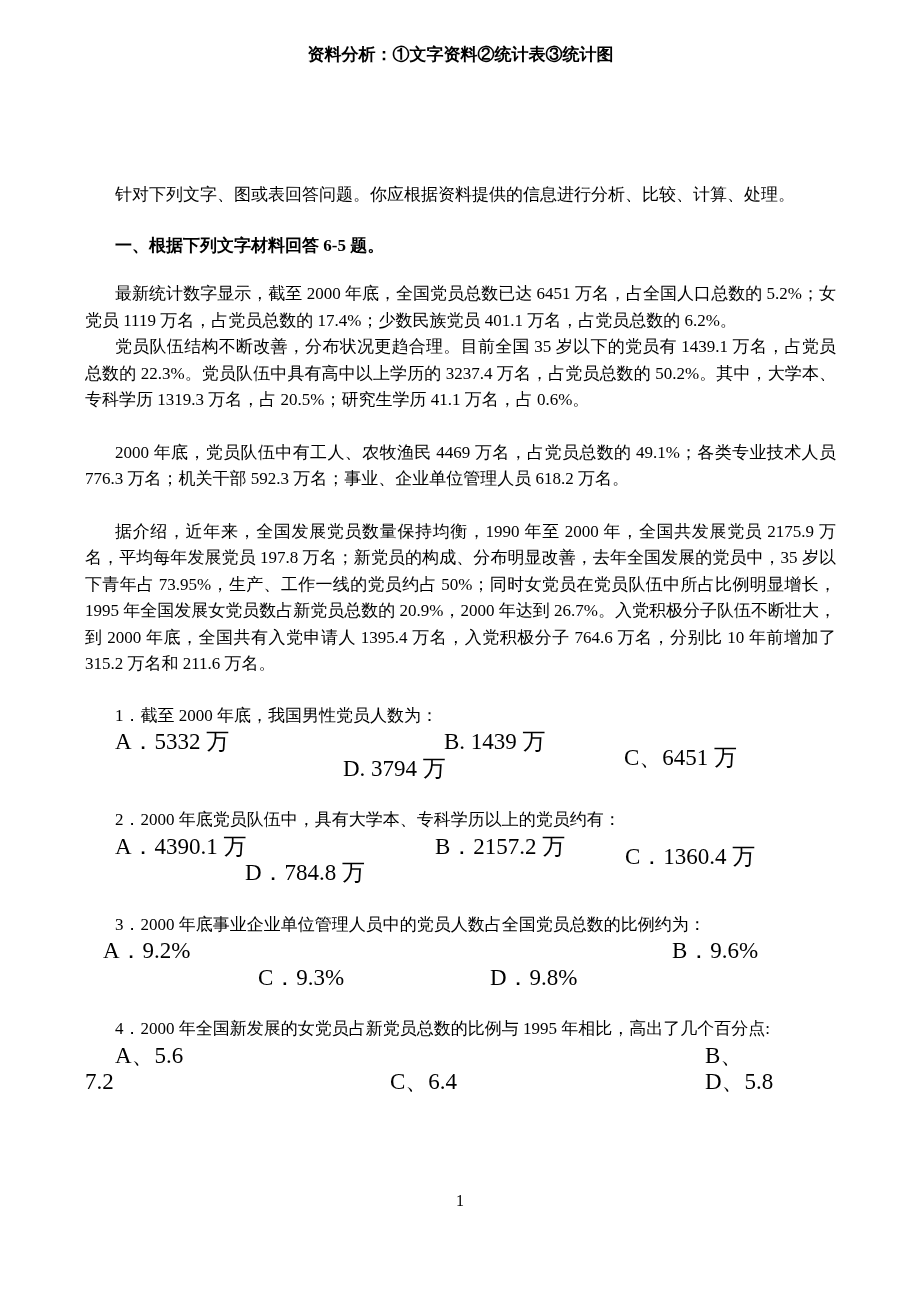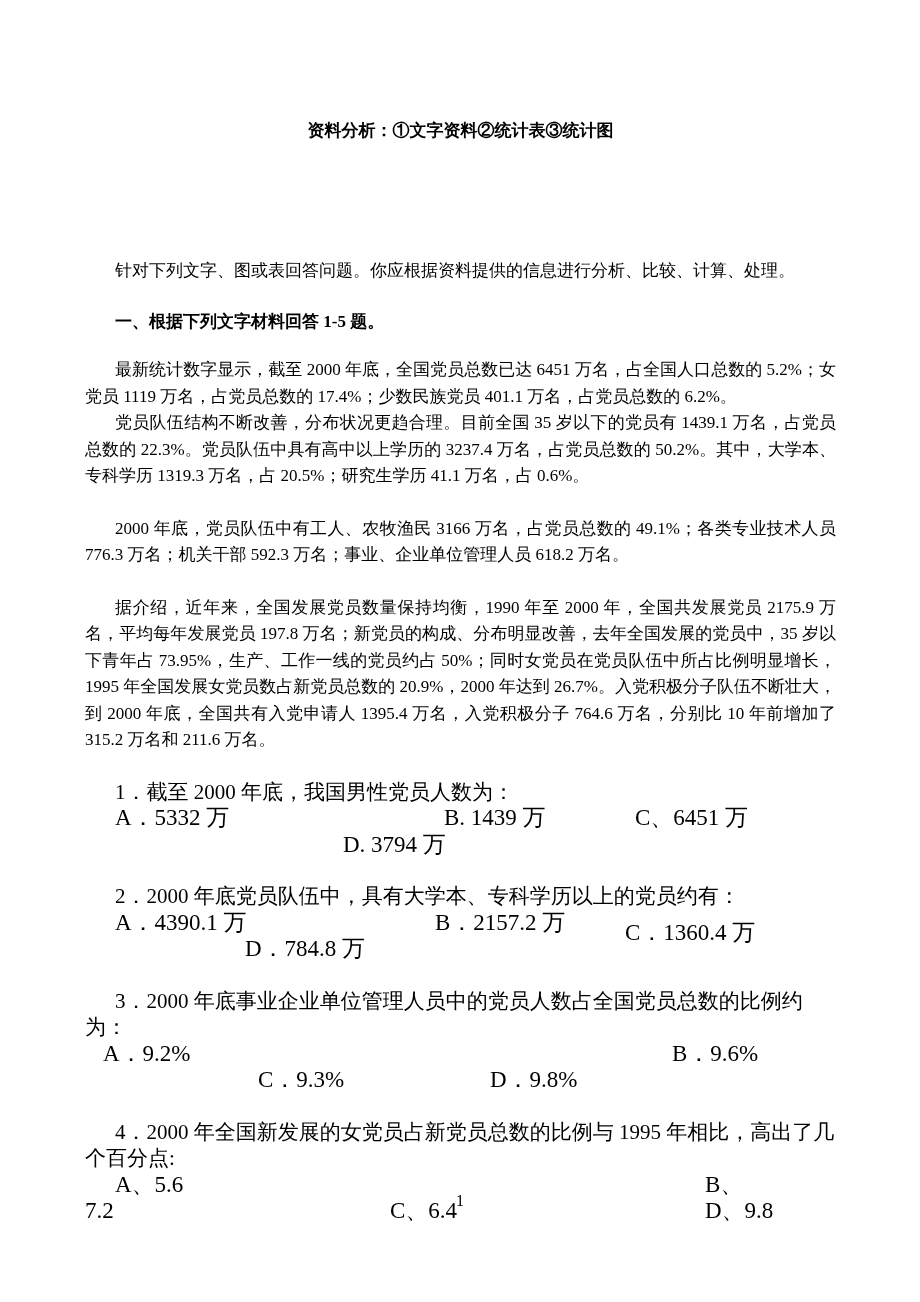"资料分析：①文字资料②统计表③统计图" .page { padding: 118px 84px 0 85px -> 42px 84px 0 85px }
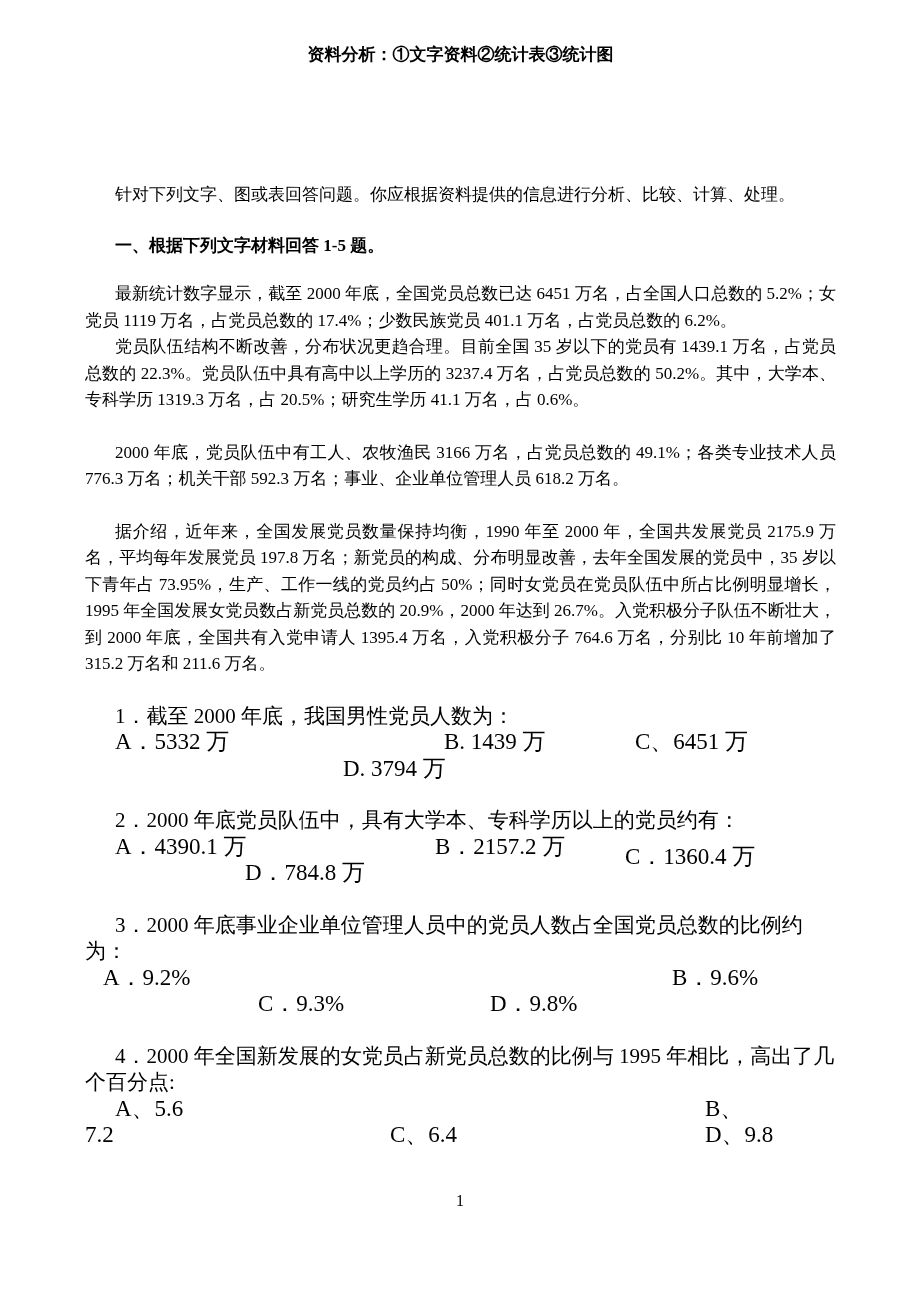"一、根据下列文字材料回答 1-5 题。" div.heading { text: 1-5 -> 6-5 }
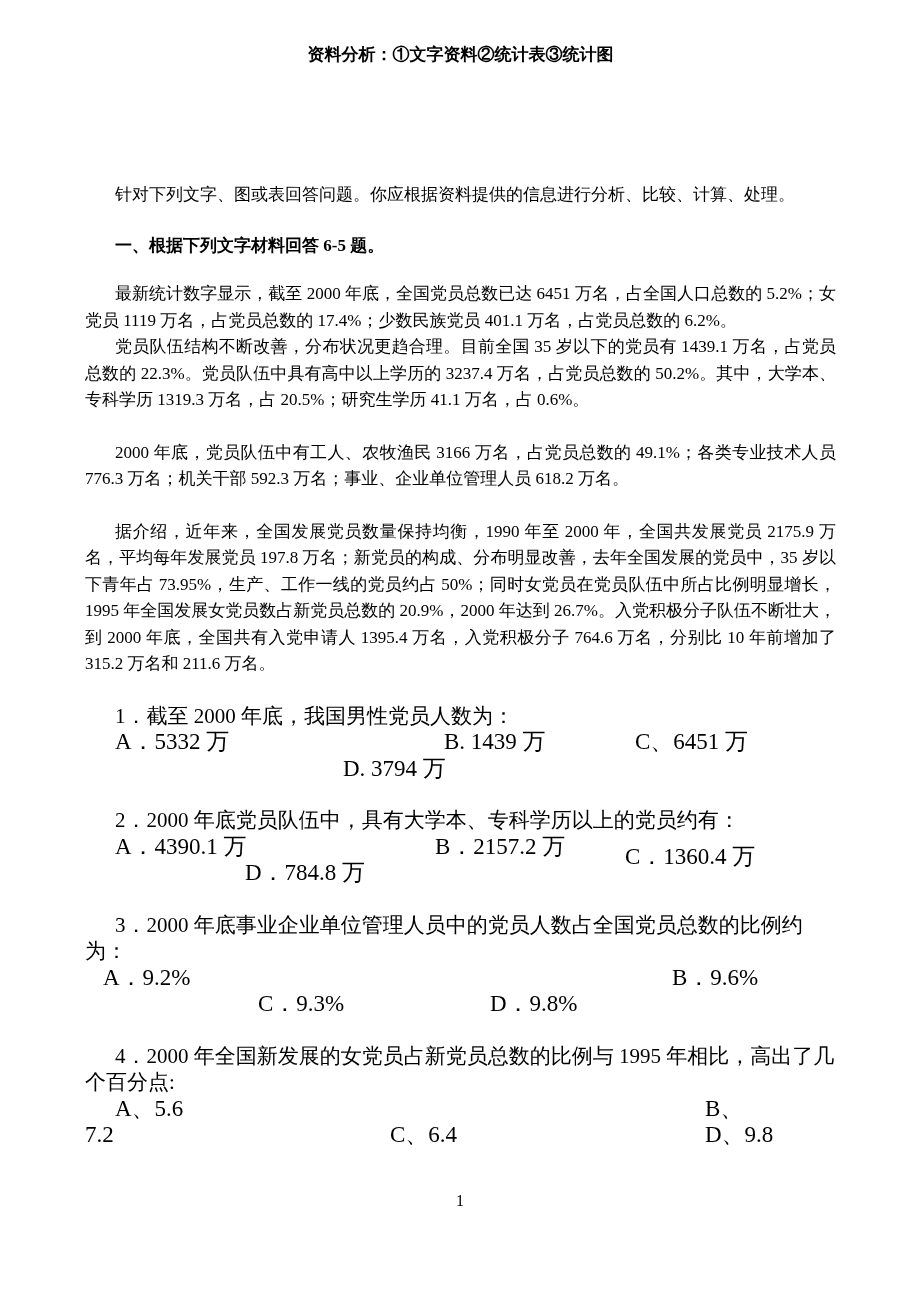"2000 年底，党员队伍中有工人、农牧渔民 3166 万名，占党员总数的" p.body-text { text: 3166 -> 4469 }
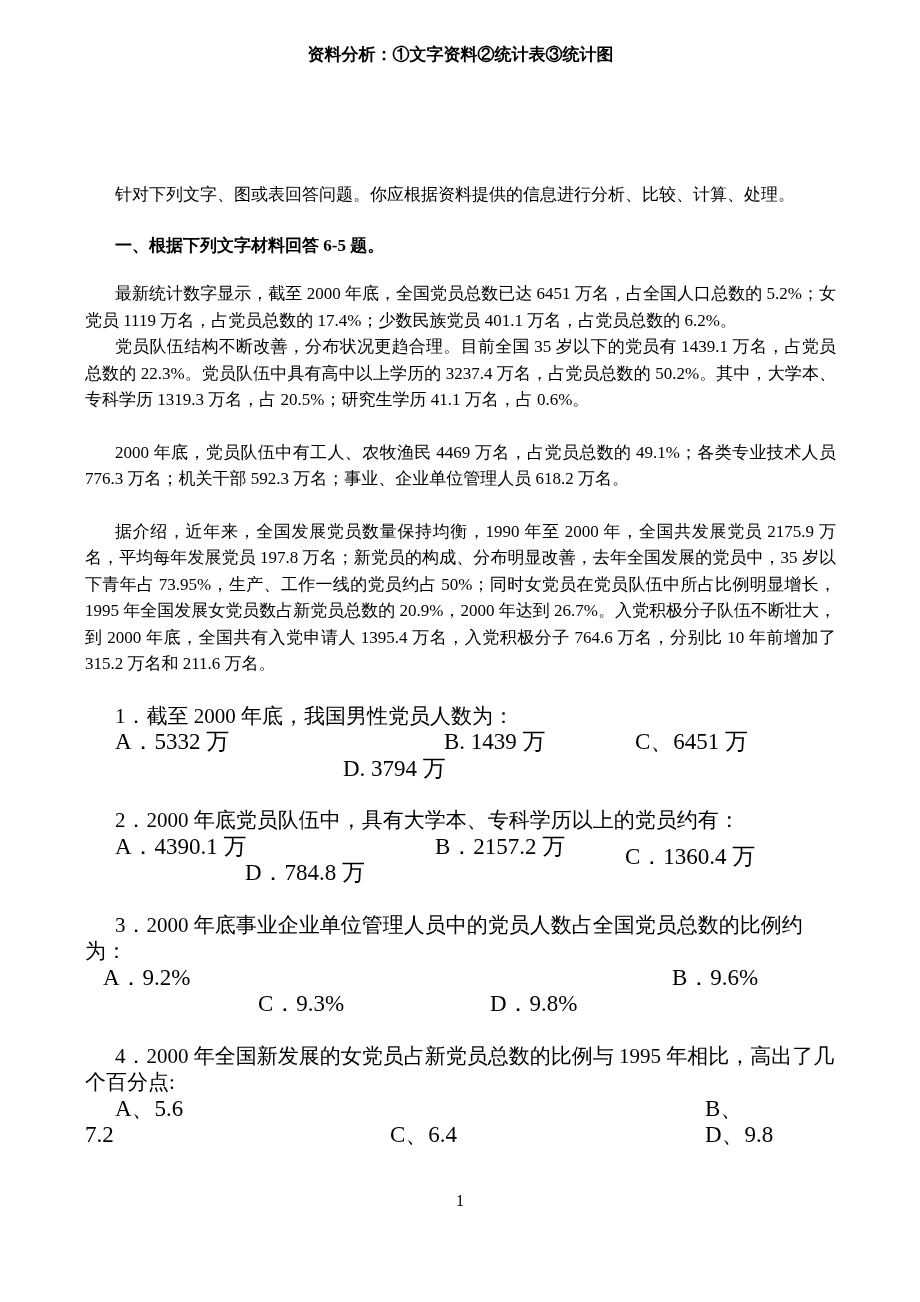"1．截至 2000 年底，我国男性党员人数为：" .stem { font-size: 21px -> 17px }
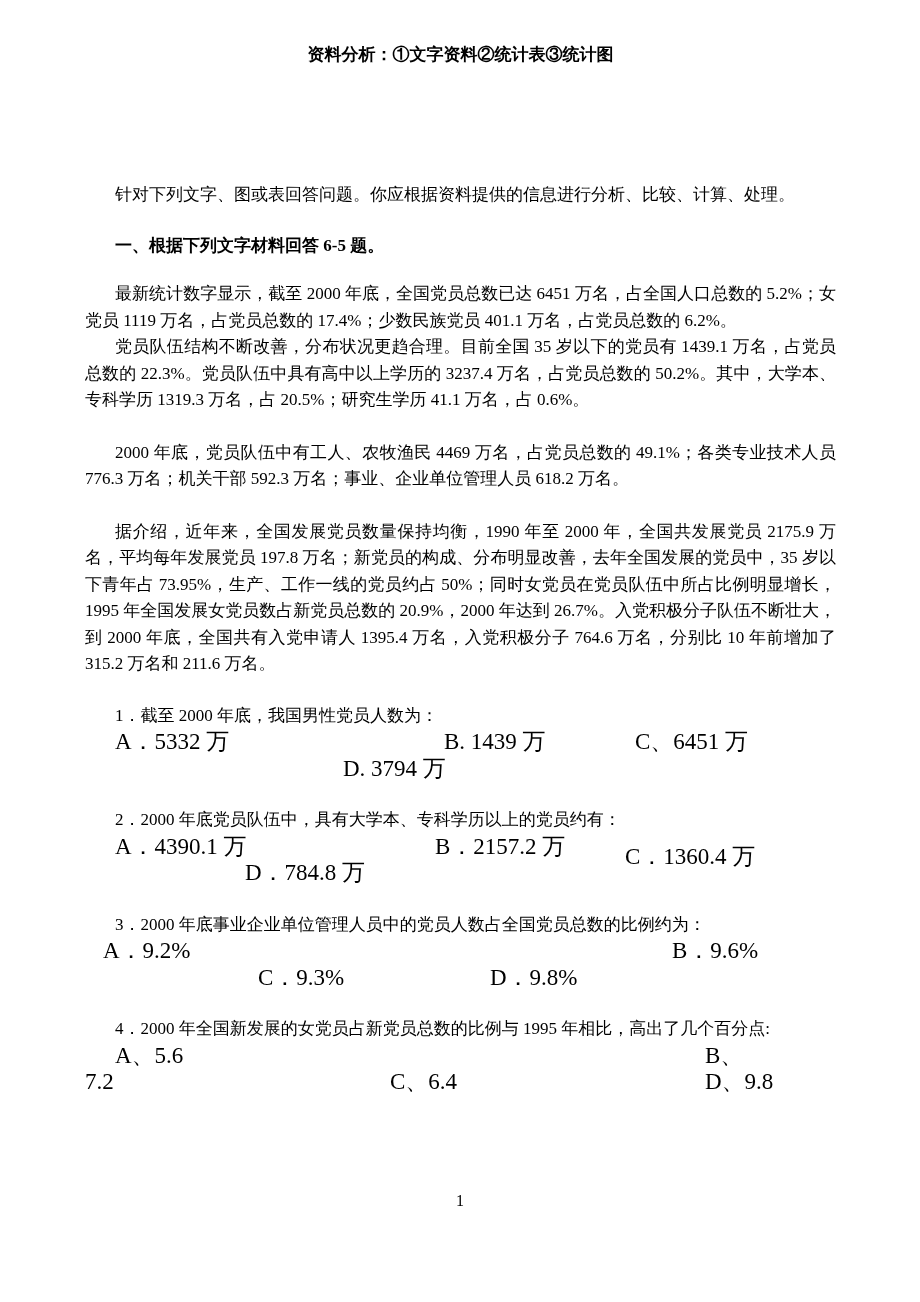"C、6451 万" .q1c { left: 550px -> 539px; margin-top: none -> 16px }
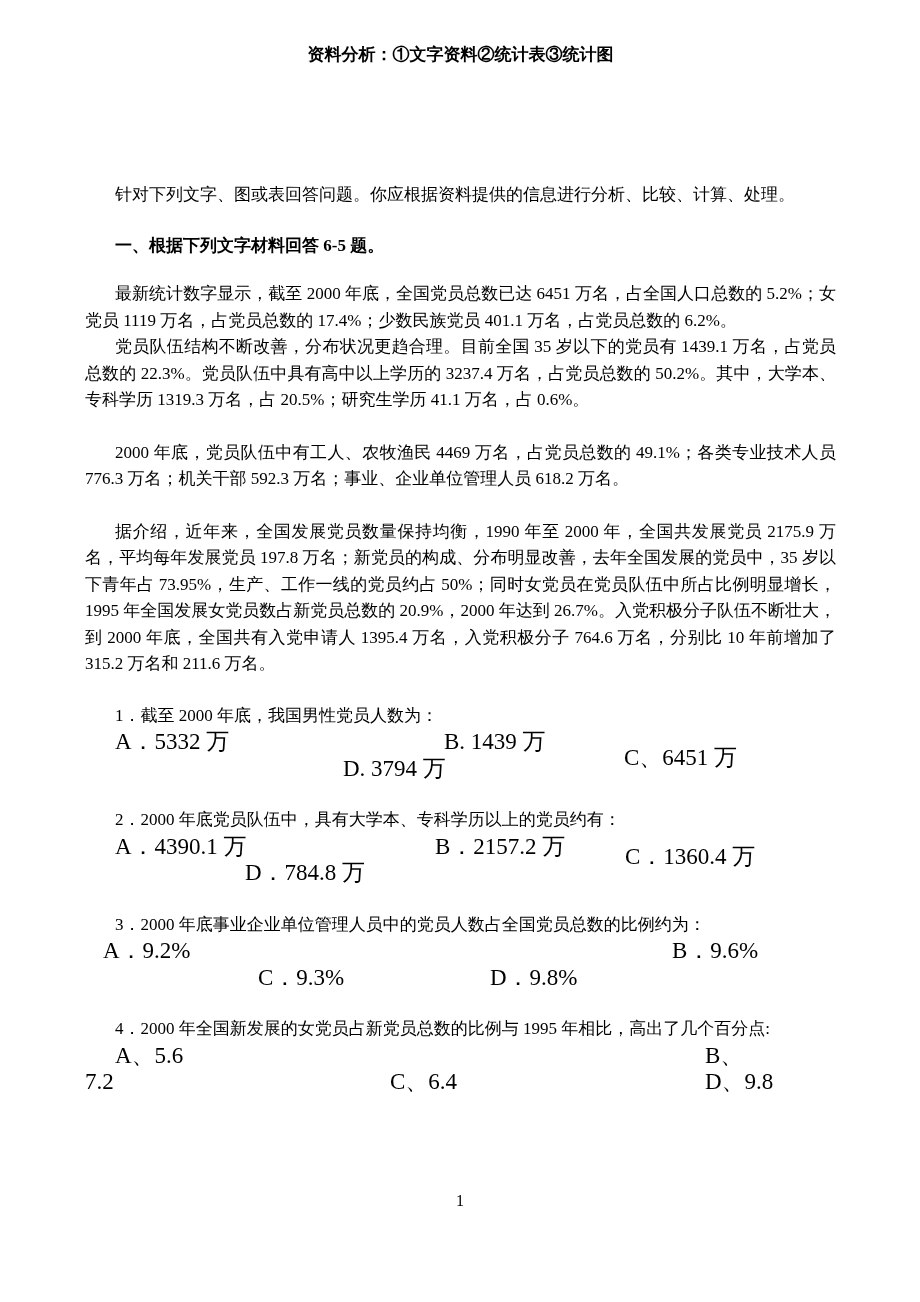"D、9.8" span.opt { text: 9.8 -> 5.8 }
